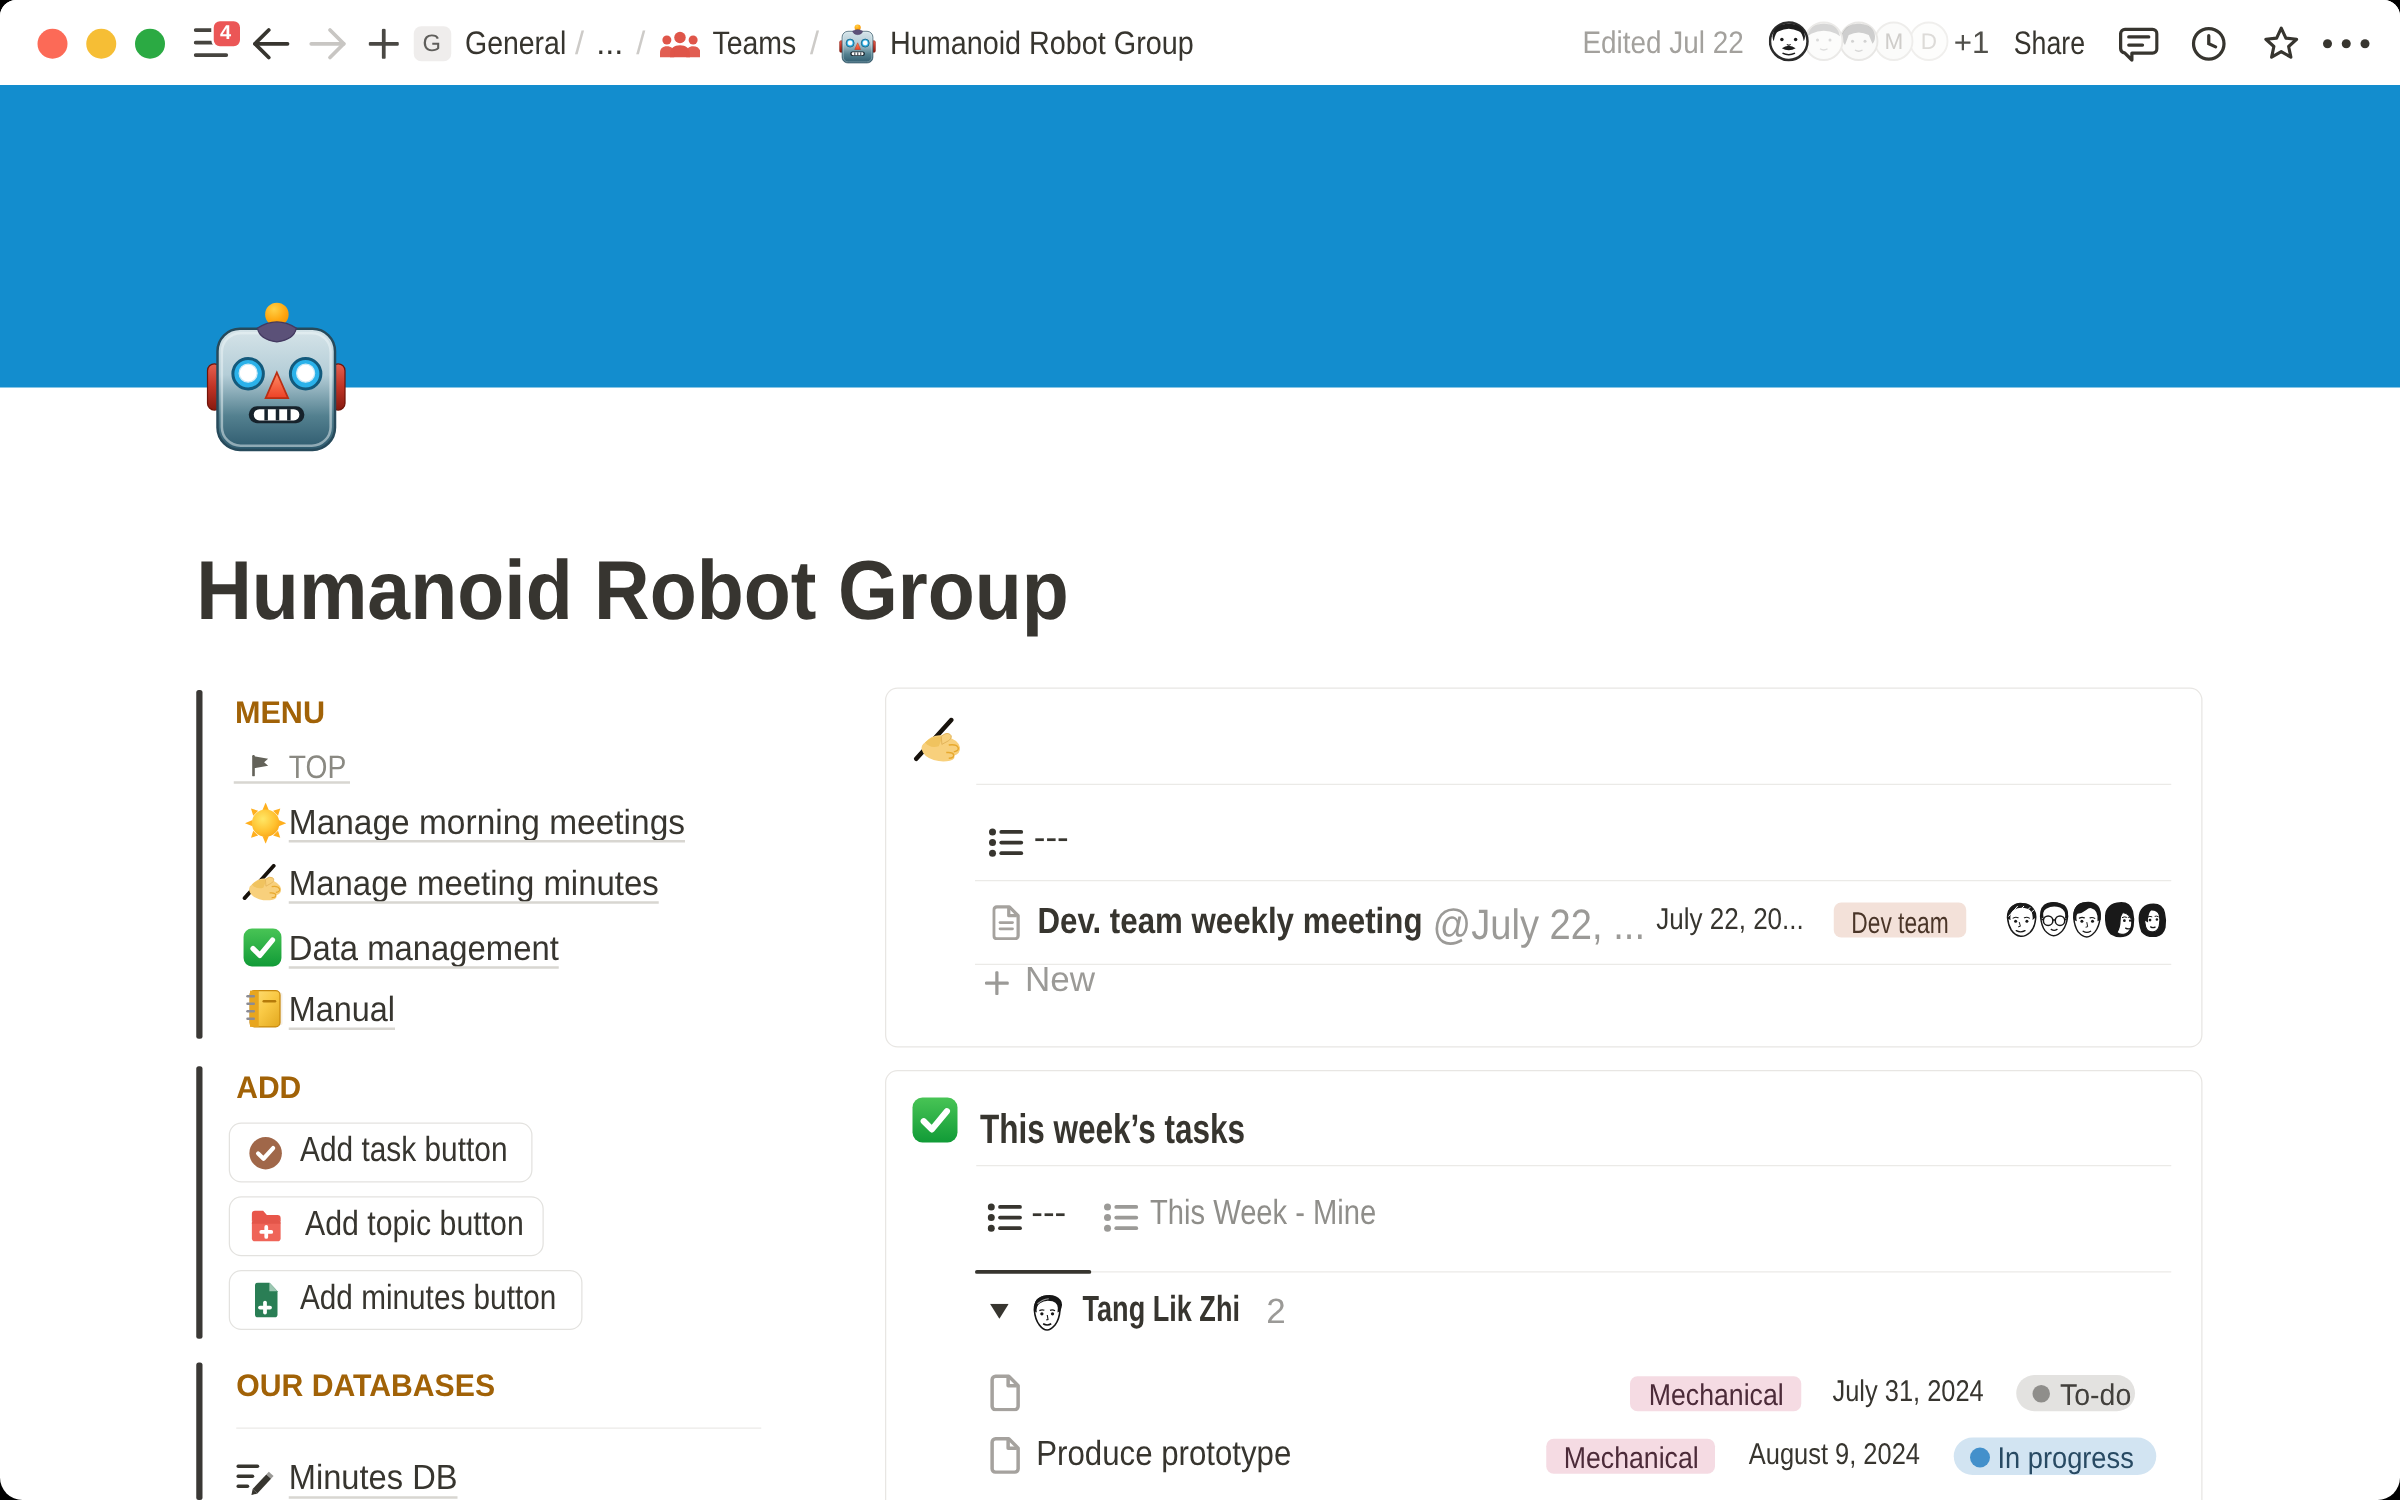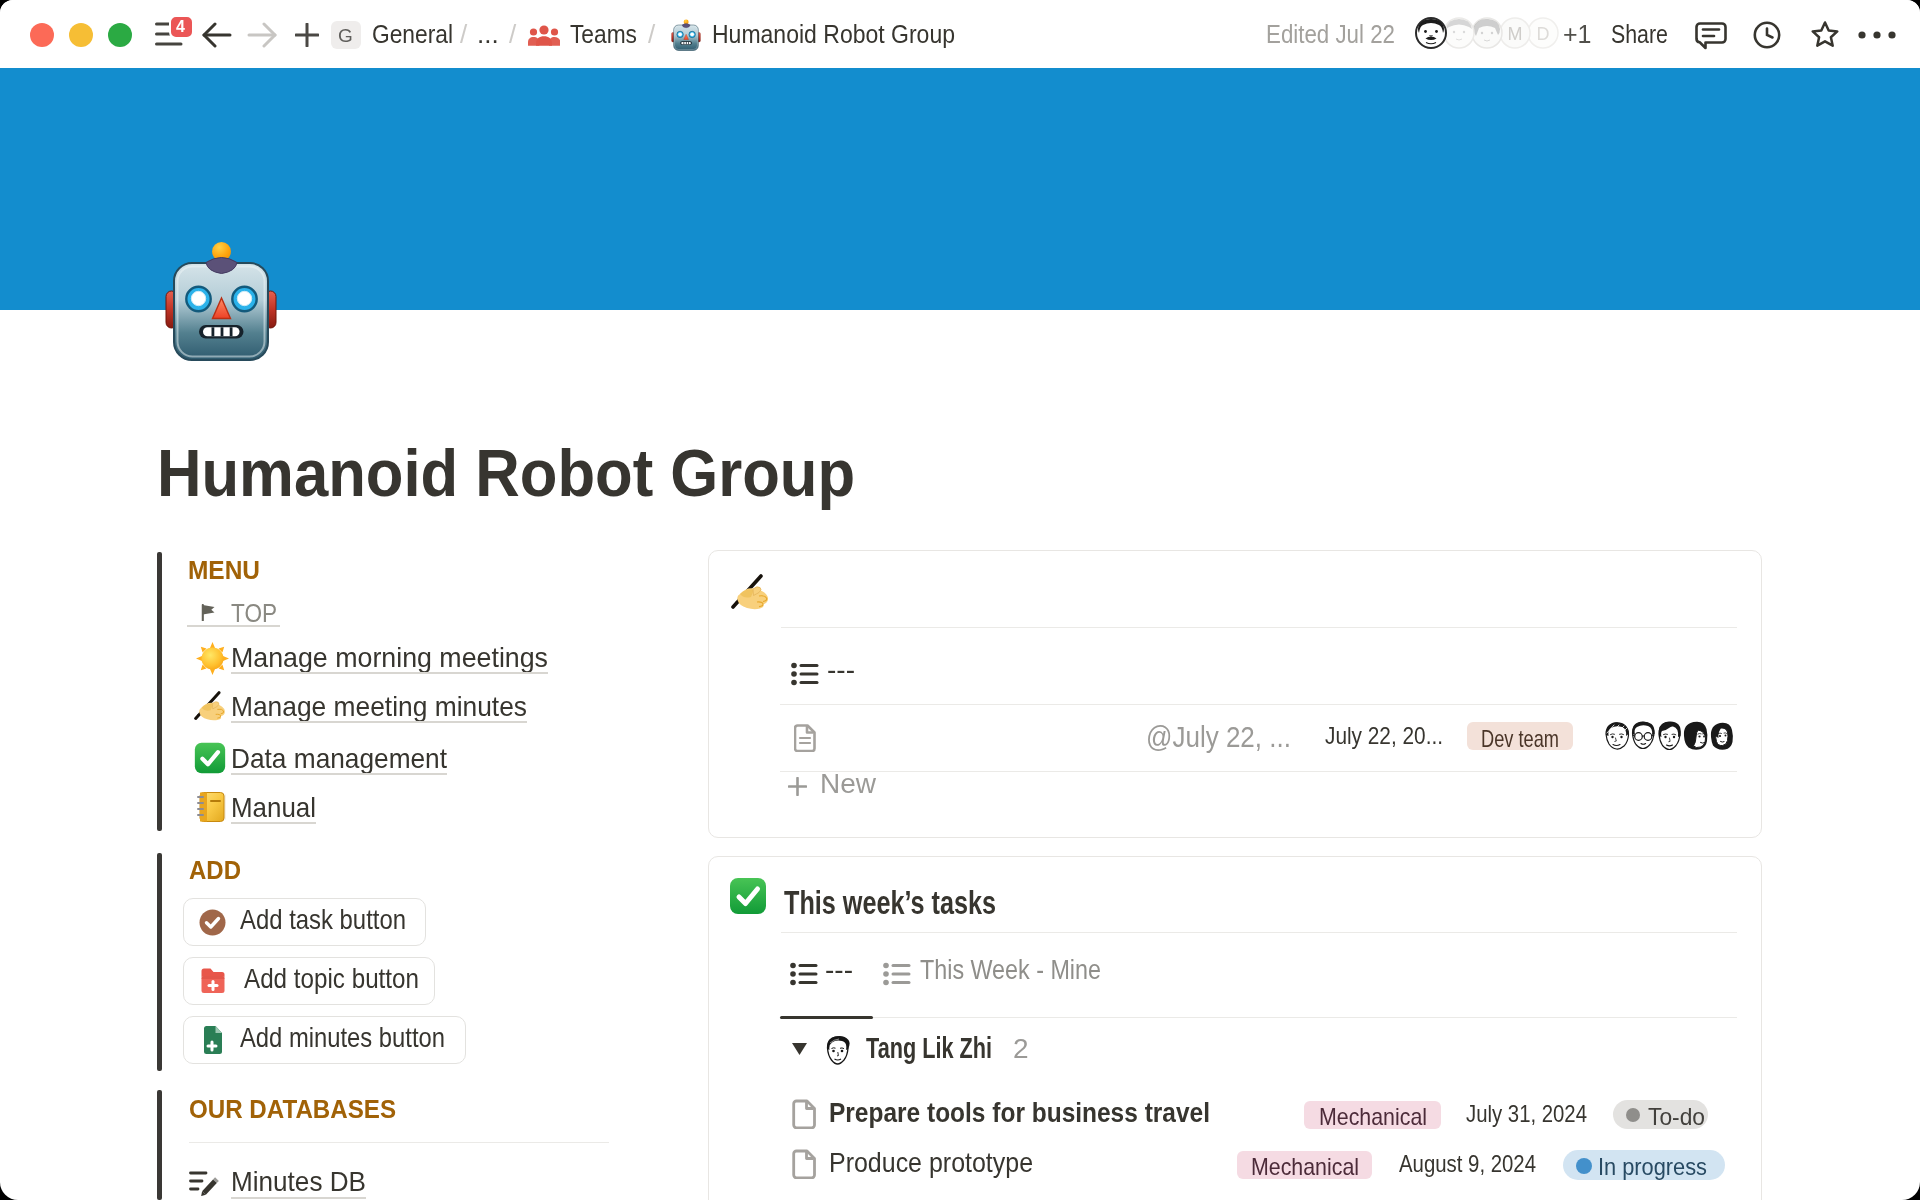"Dev. team weekly meeting" div.t { html: none -> <div><span>Dev. team weekly meeting</span></div> }
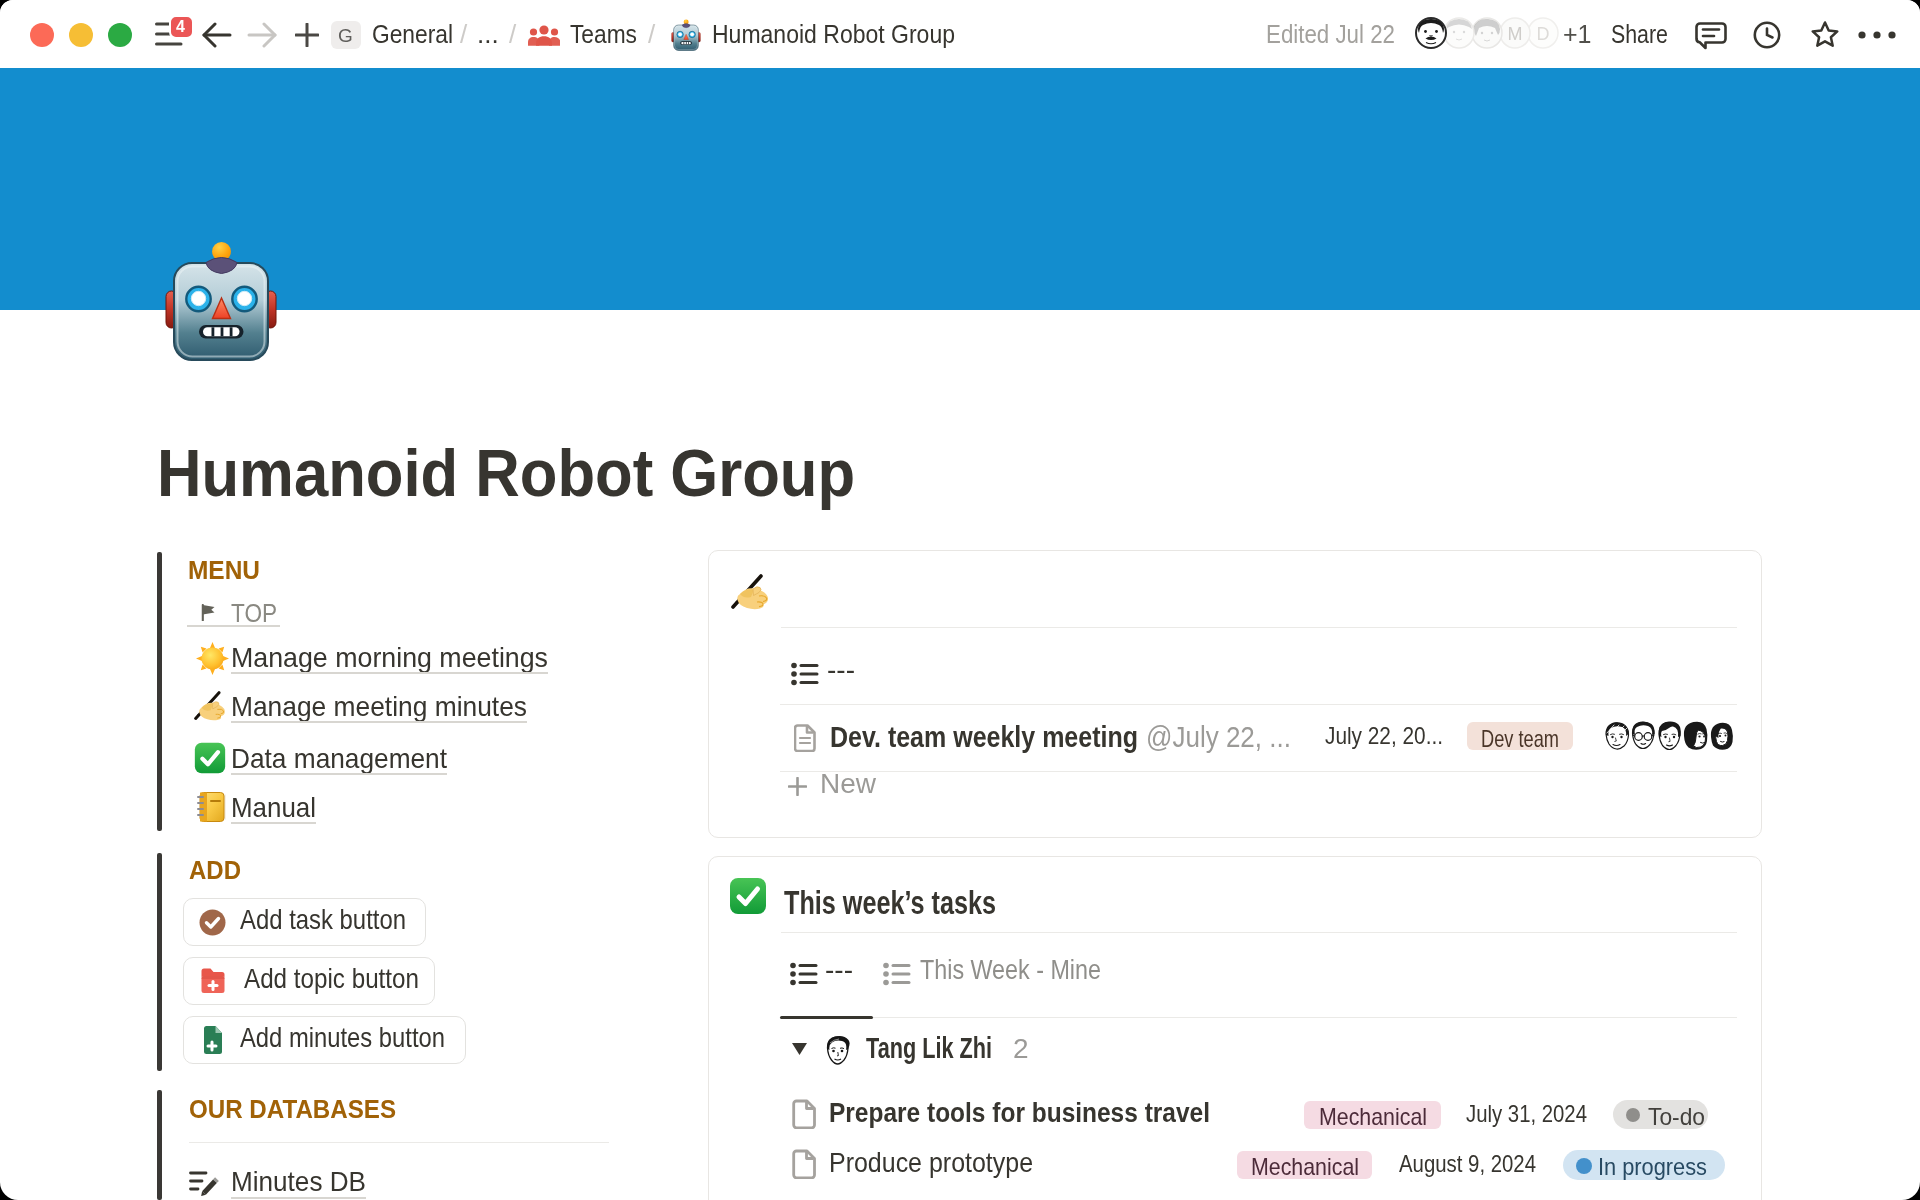"@July 22, ..." div.t { font-size: 29px -> 34px }
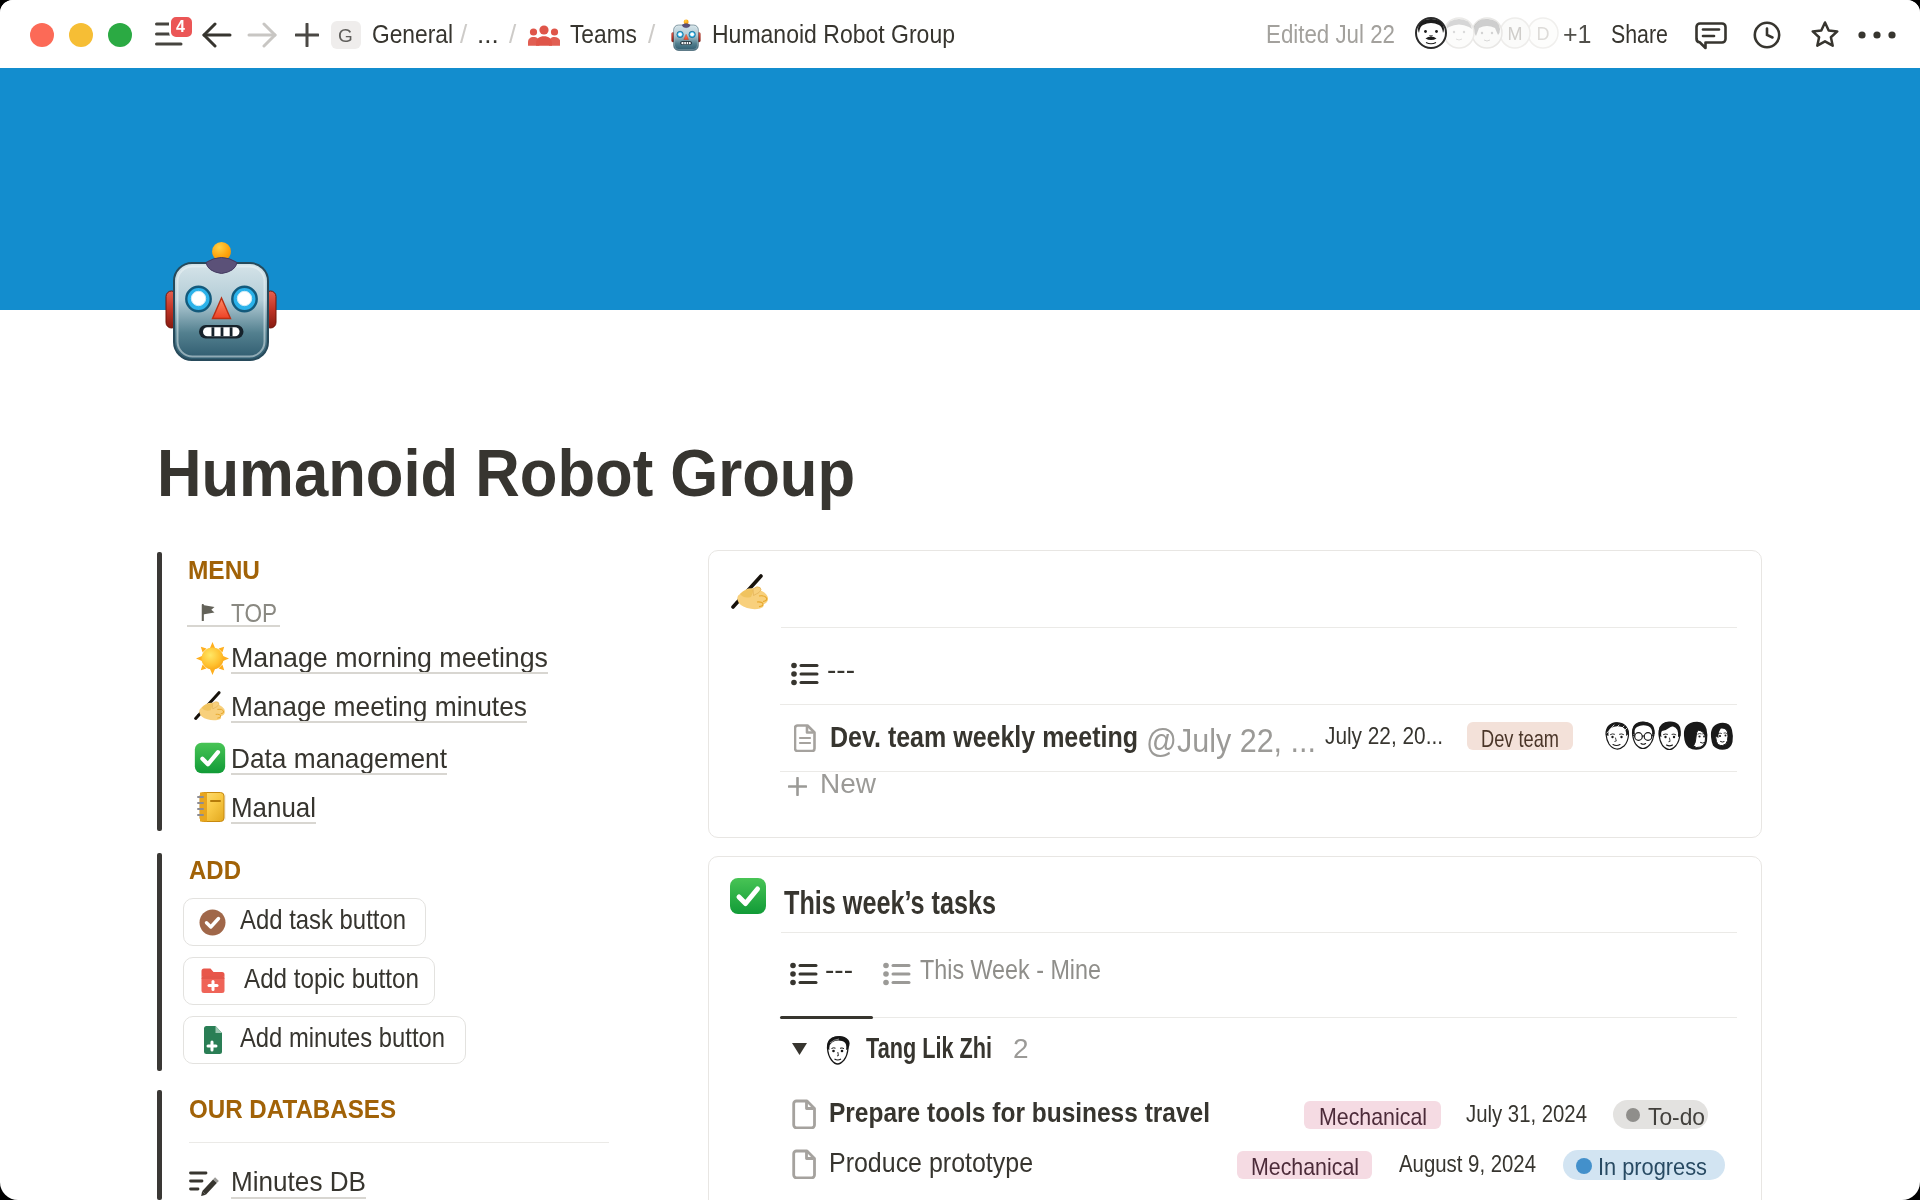"Prepare tools for business travel" div.t { html: <div><span>Prepare tools for business travel</span></div> -> none }
